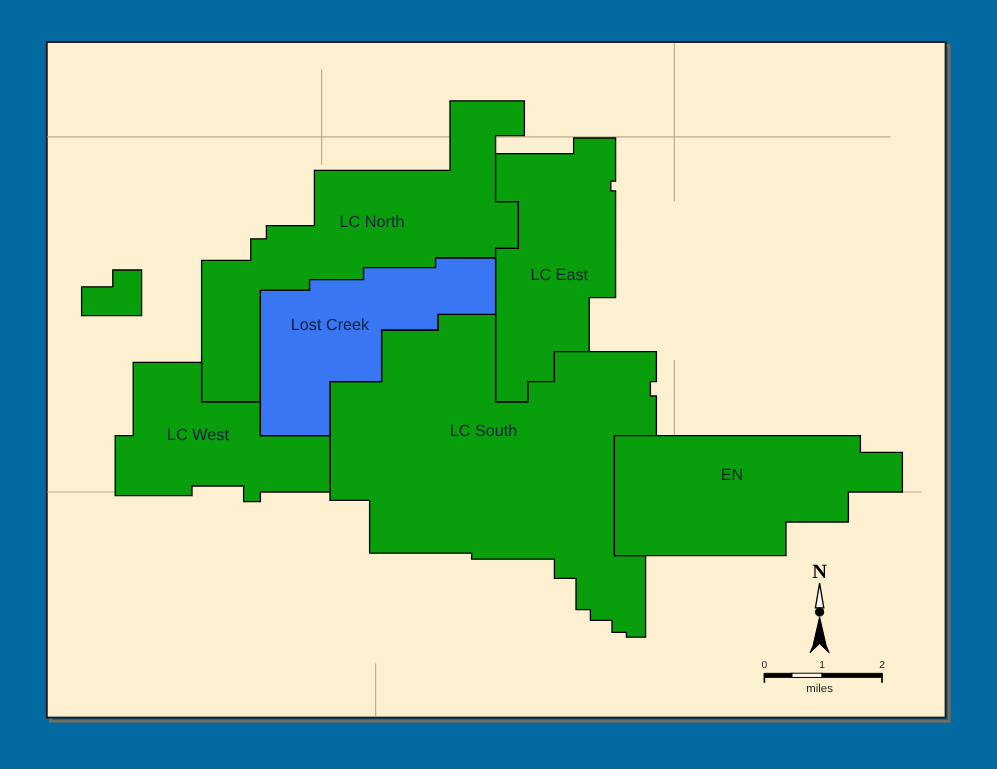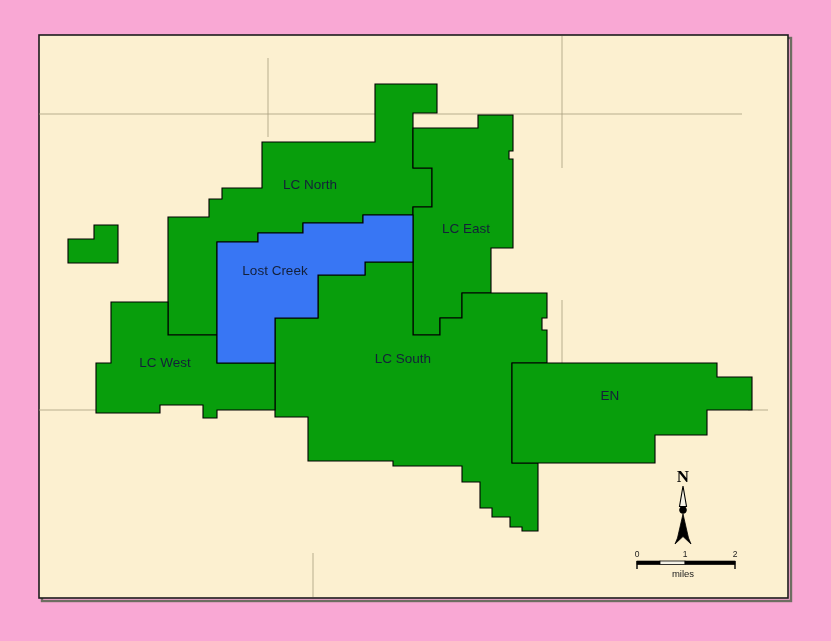"LC North" .page { background: #f9a8d4 -> #0369a1 }
